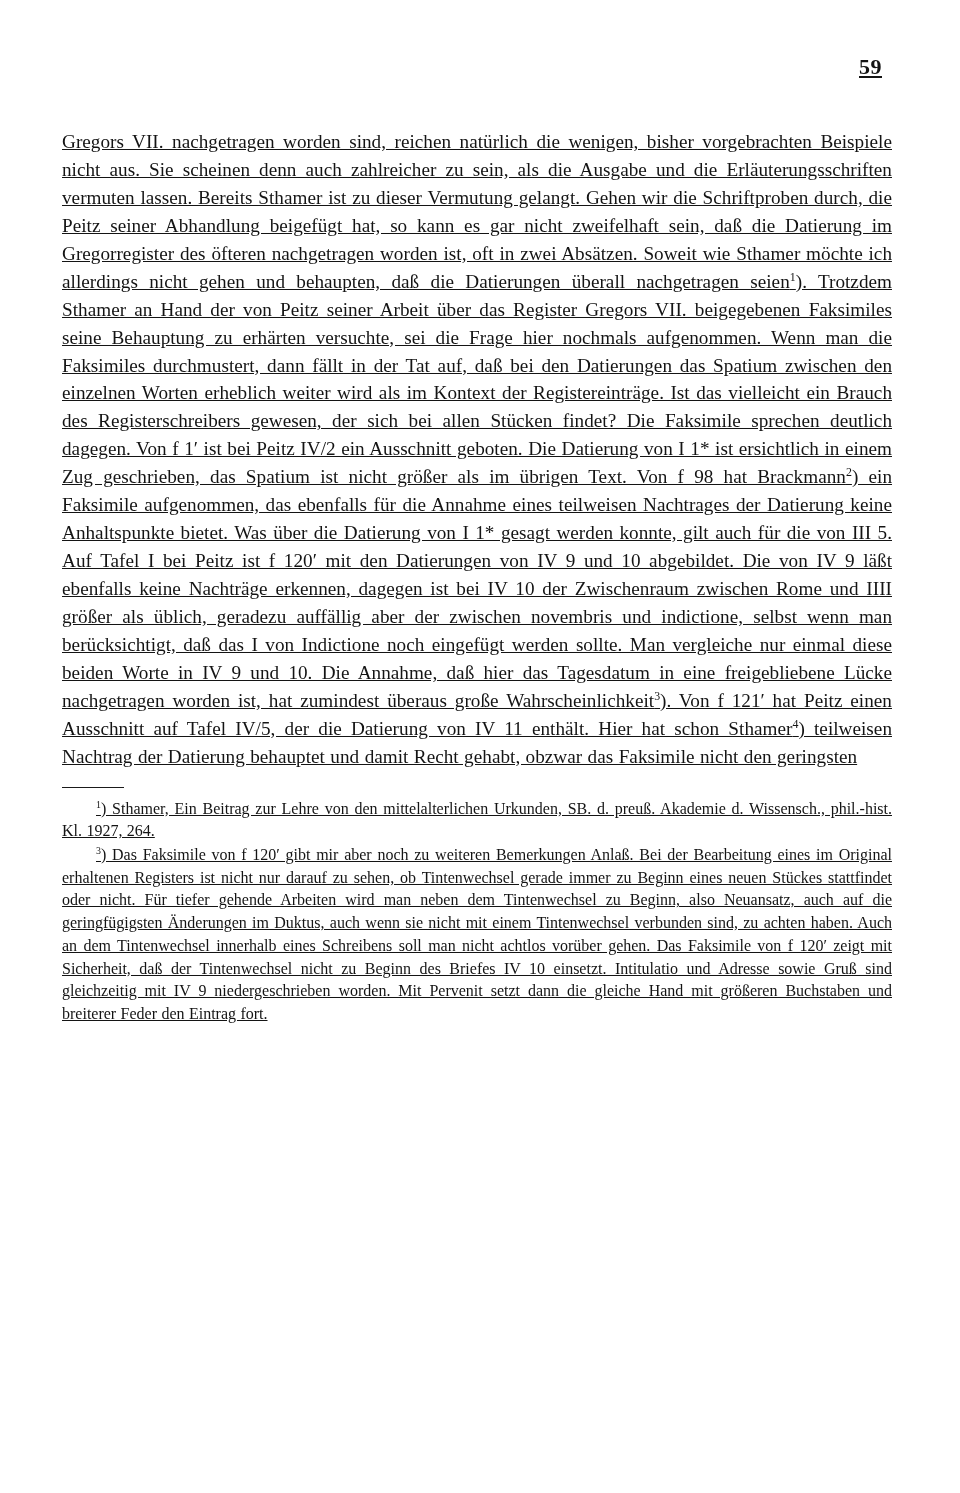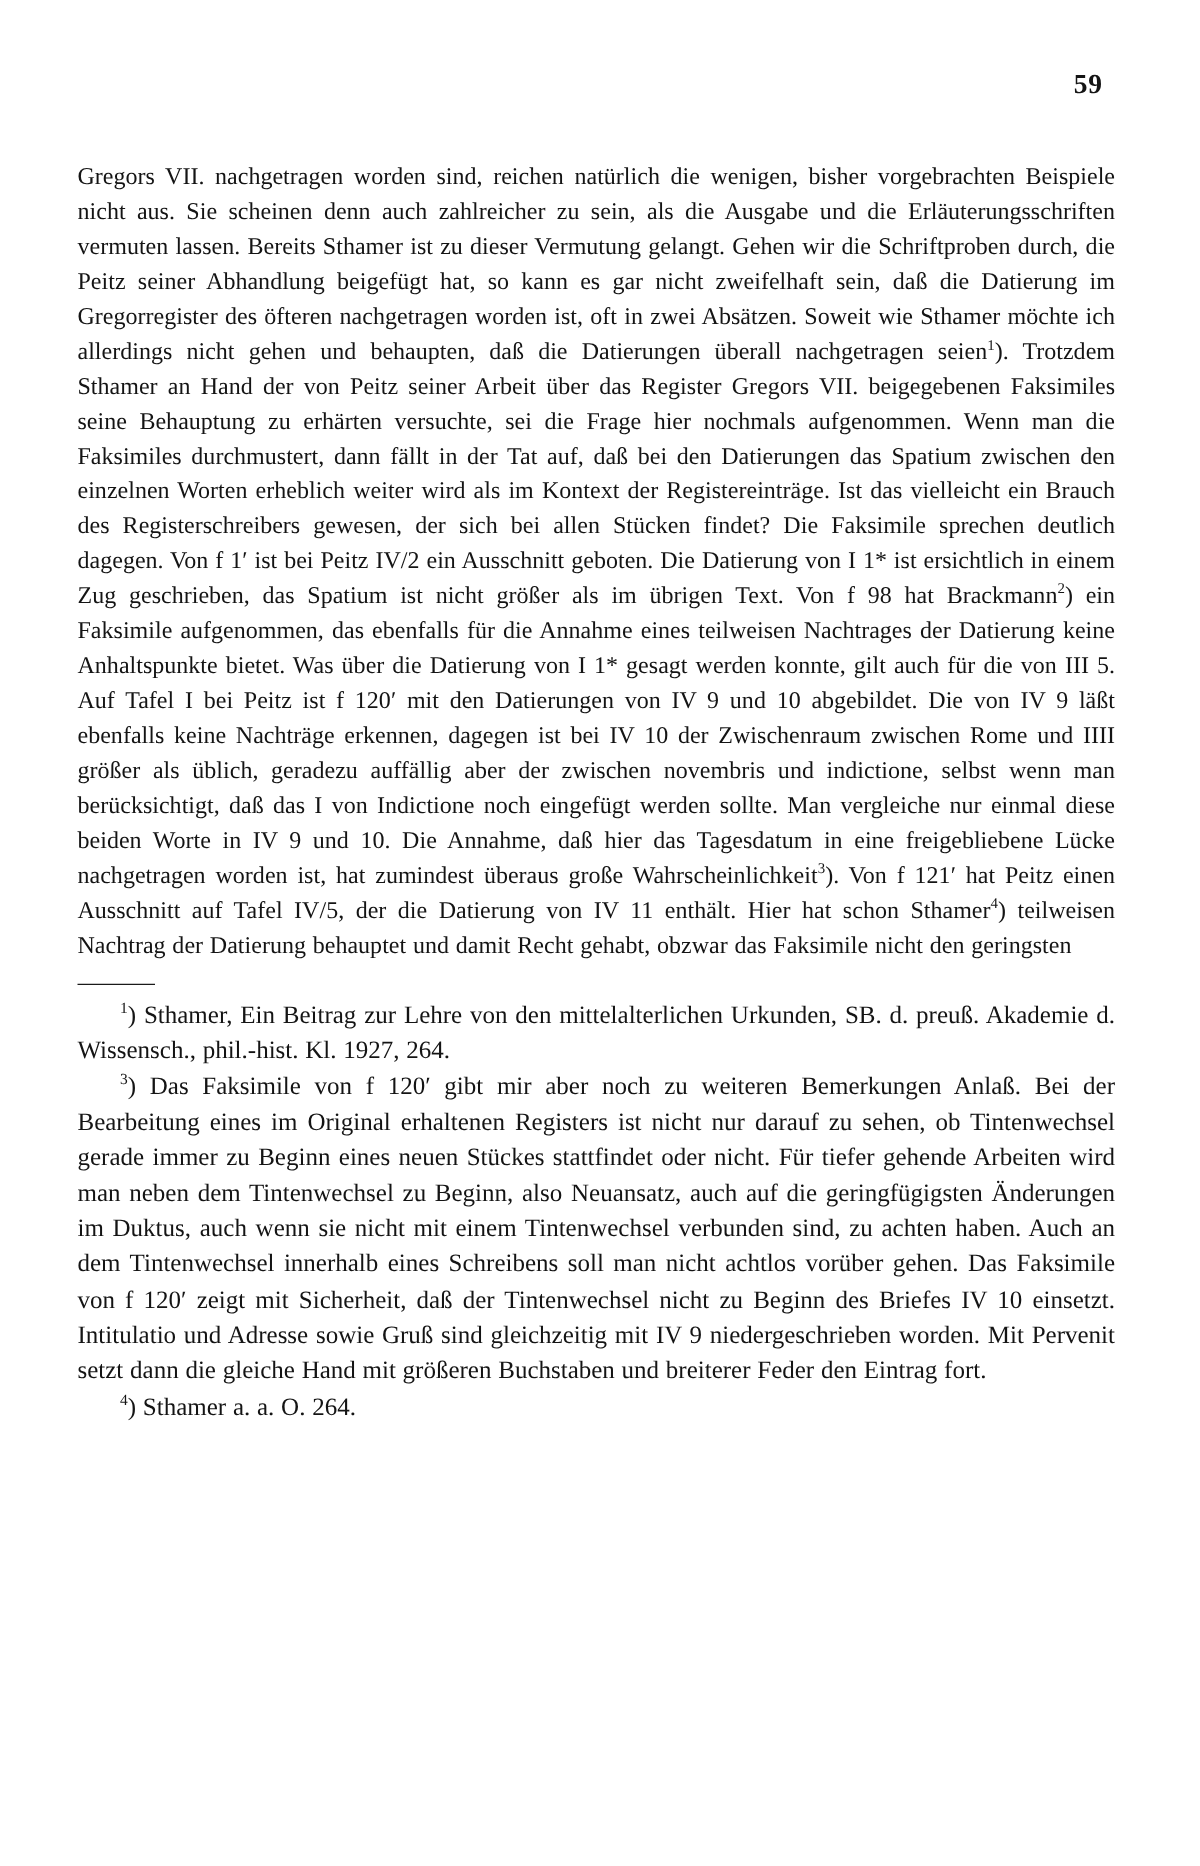"59" .page { text-decoration: none -> underline }
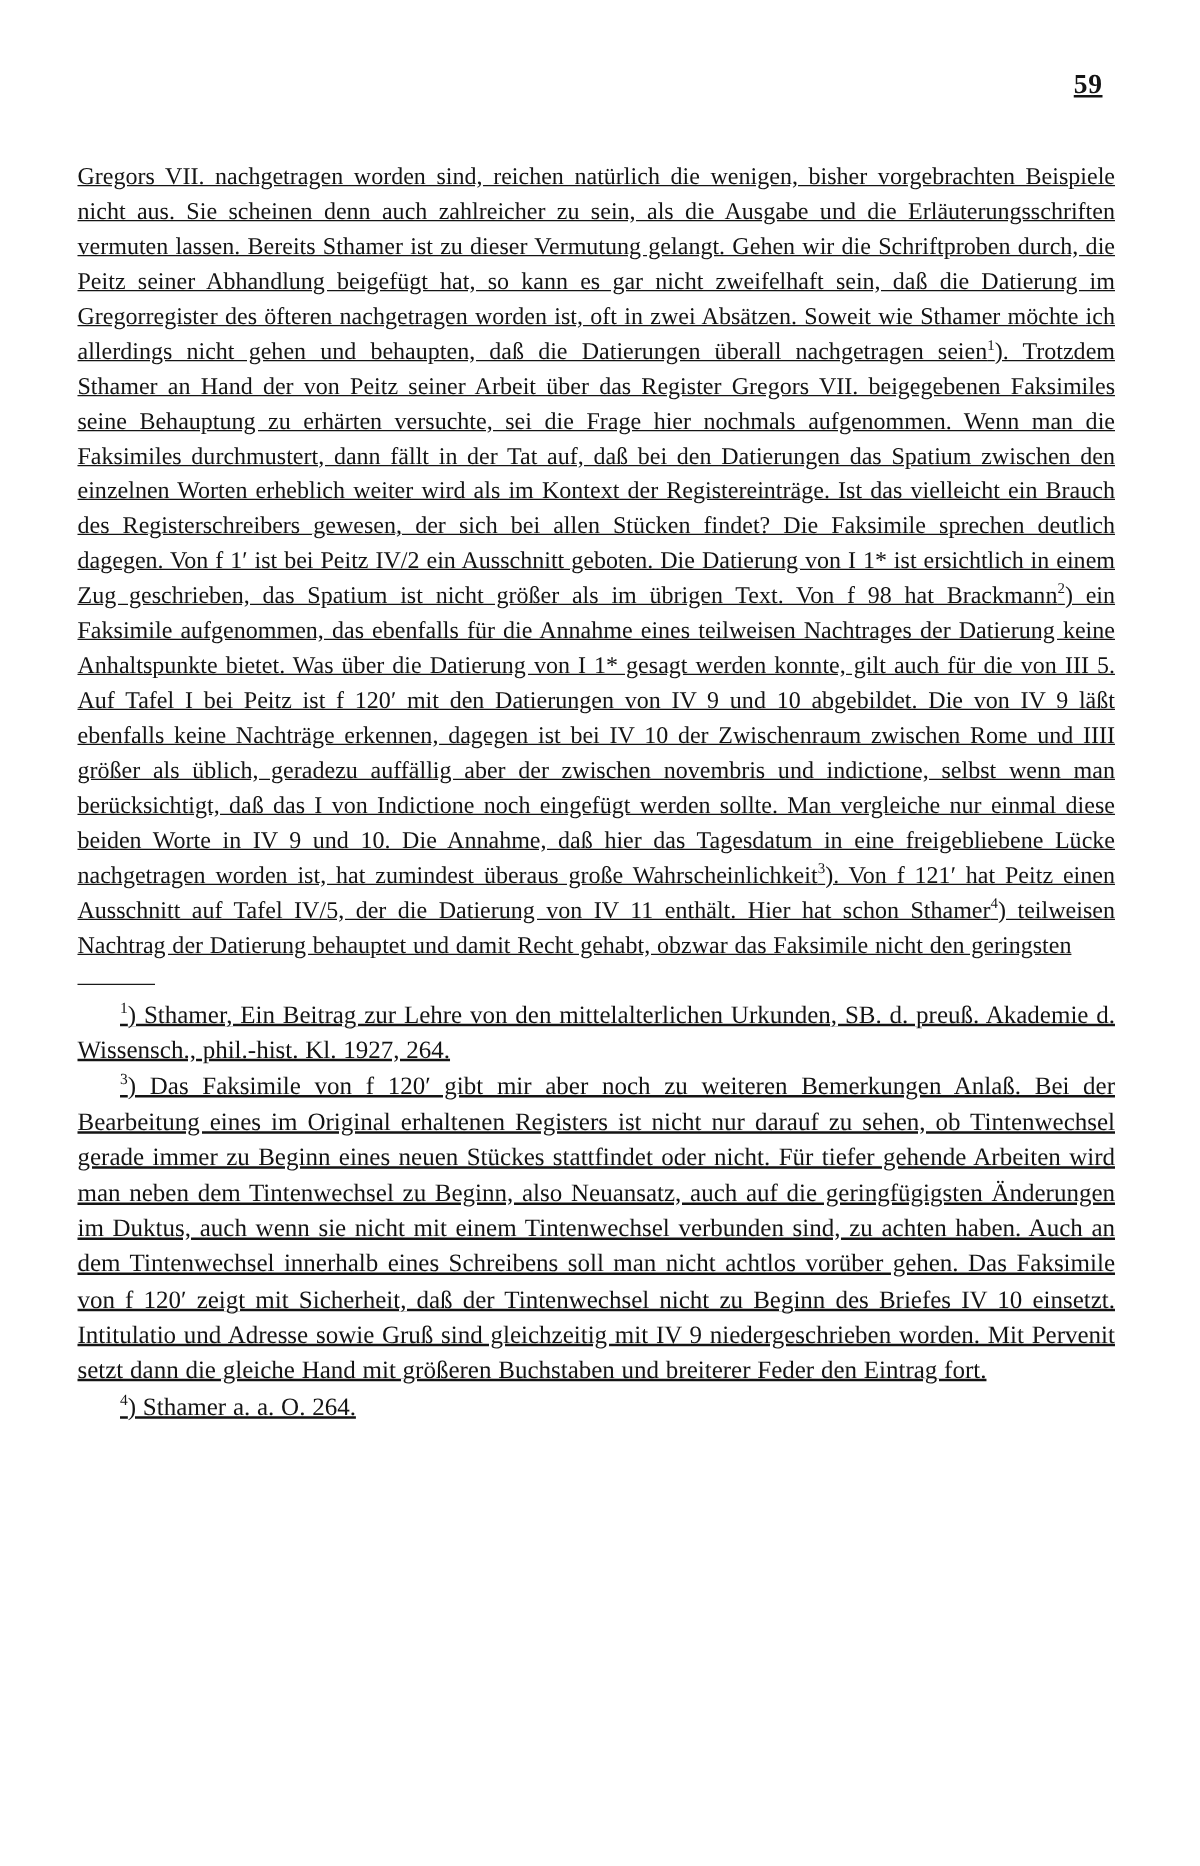"1) Sthamer, Ein Beitrag zur" .footnotes { font-size: 20px -> 16px }
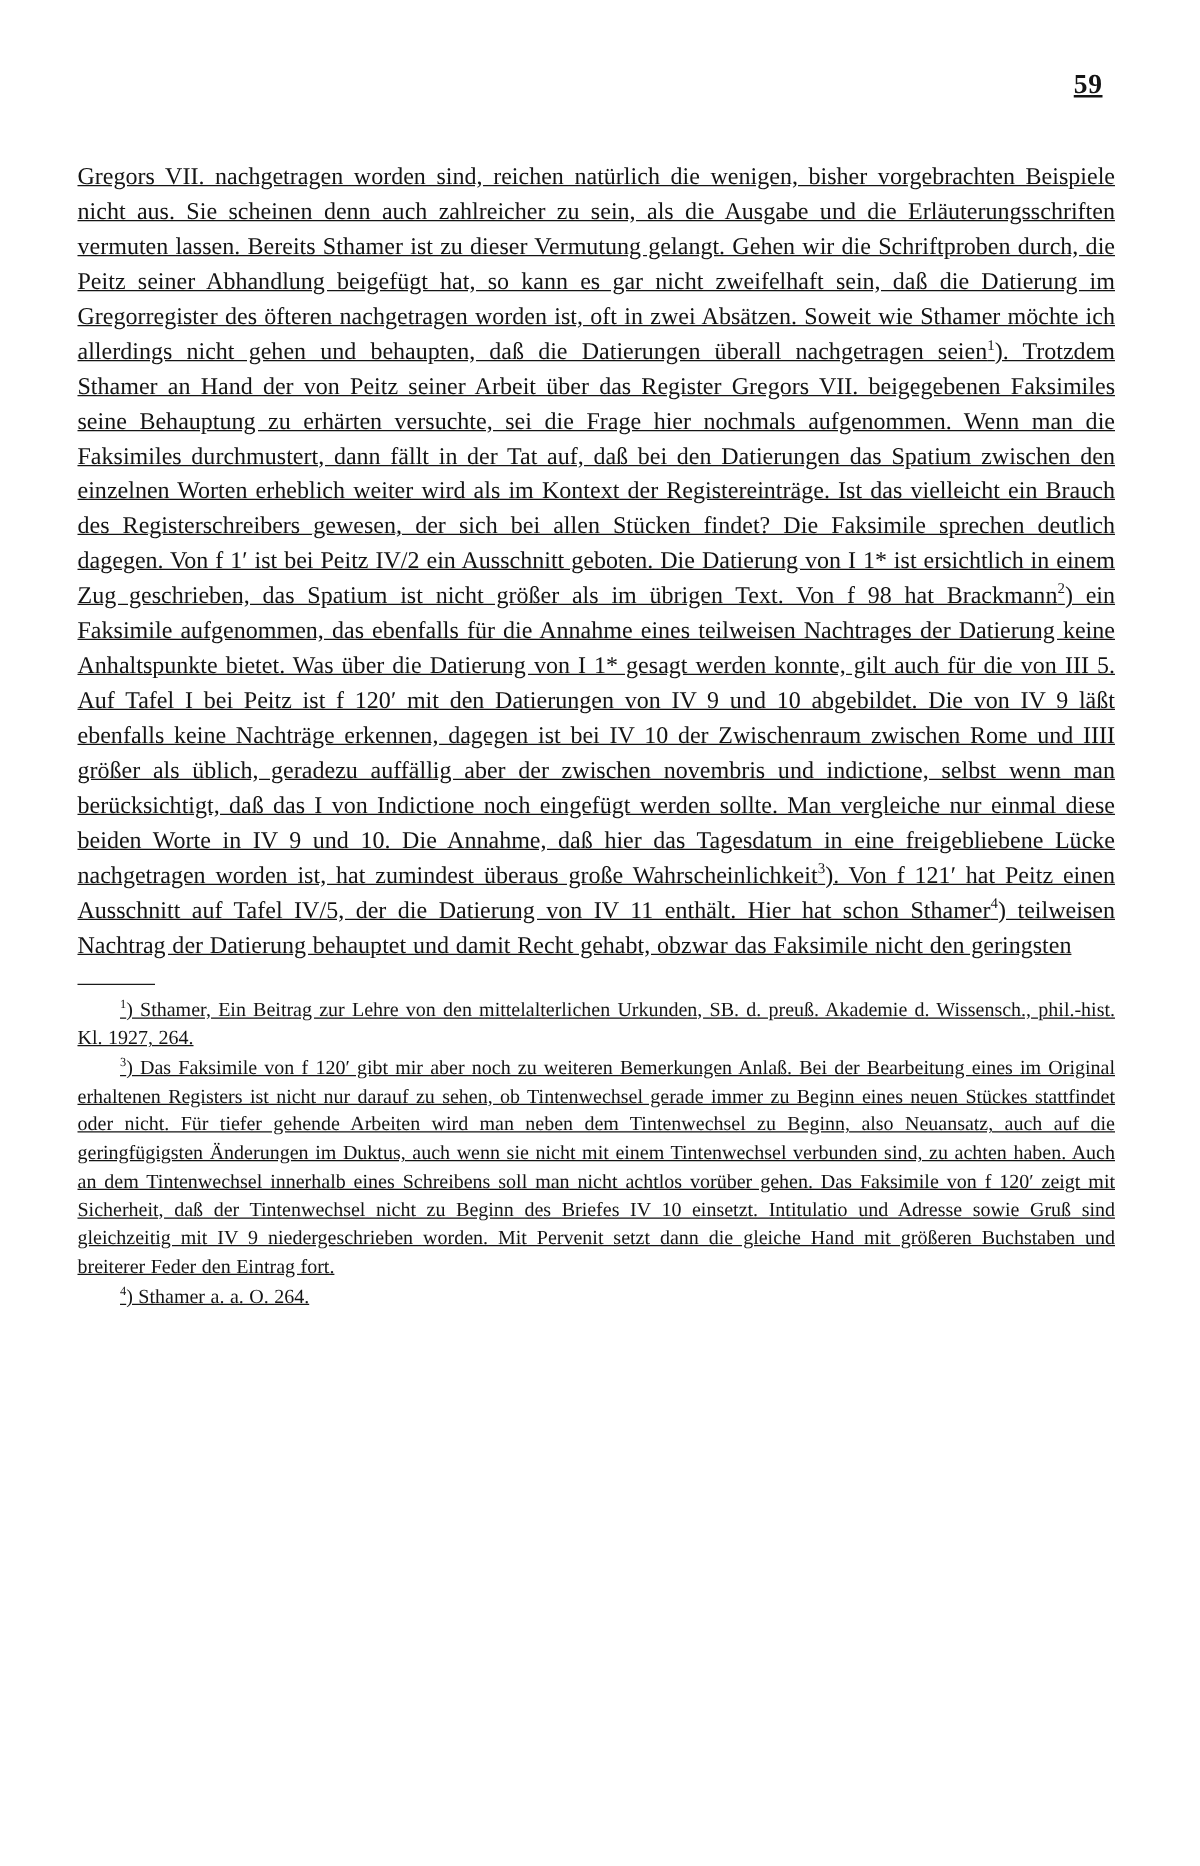"4) Sthamer a. a. O." p.fn-last { html: <p><sup>4</sup><span>) Sthamer a. a. O. 264.</span></p> -> none }
